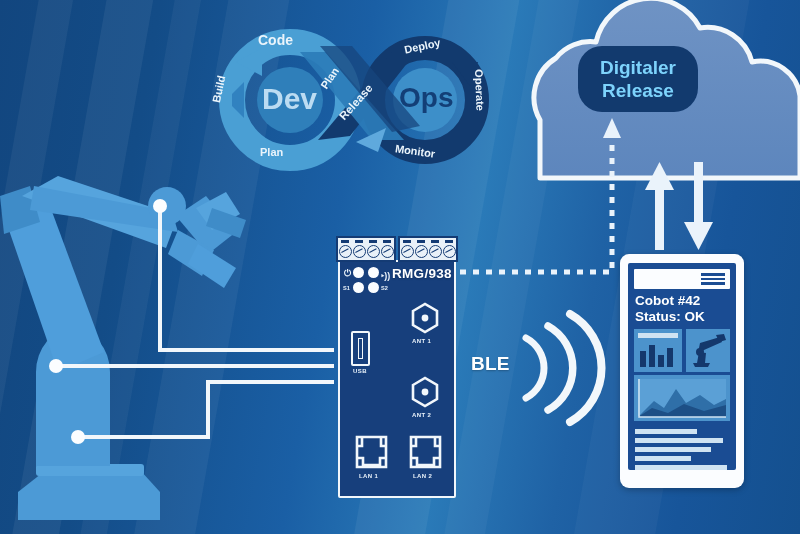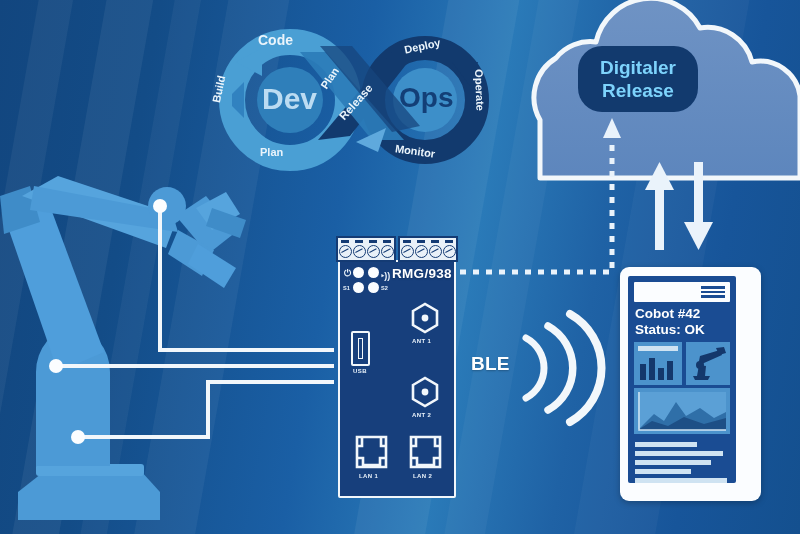"Cobot #42" #tablet { margin-top: 13px -> none; width: 141px -> 124px }
